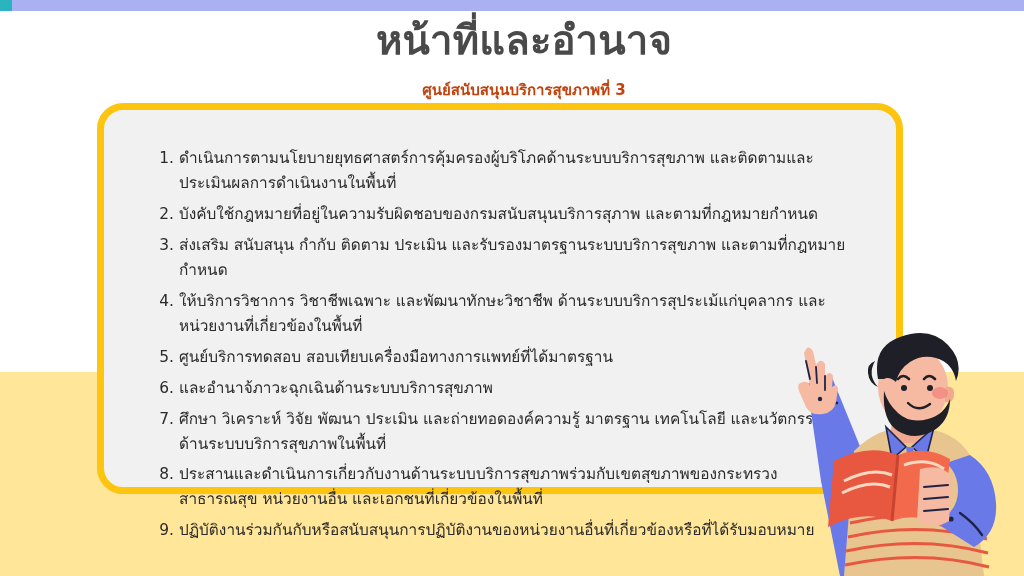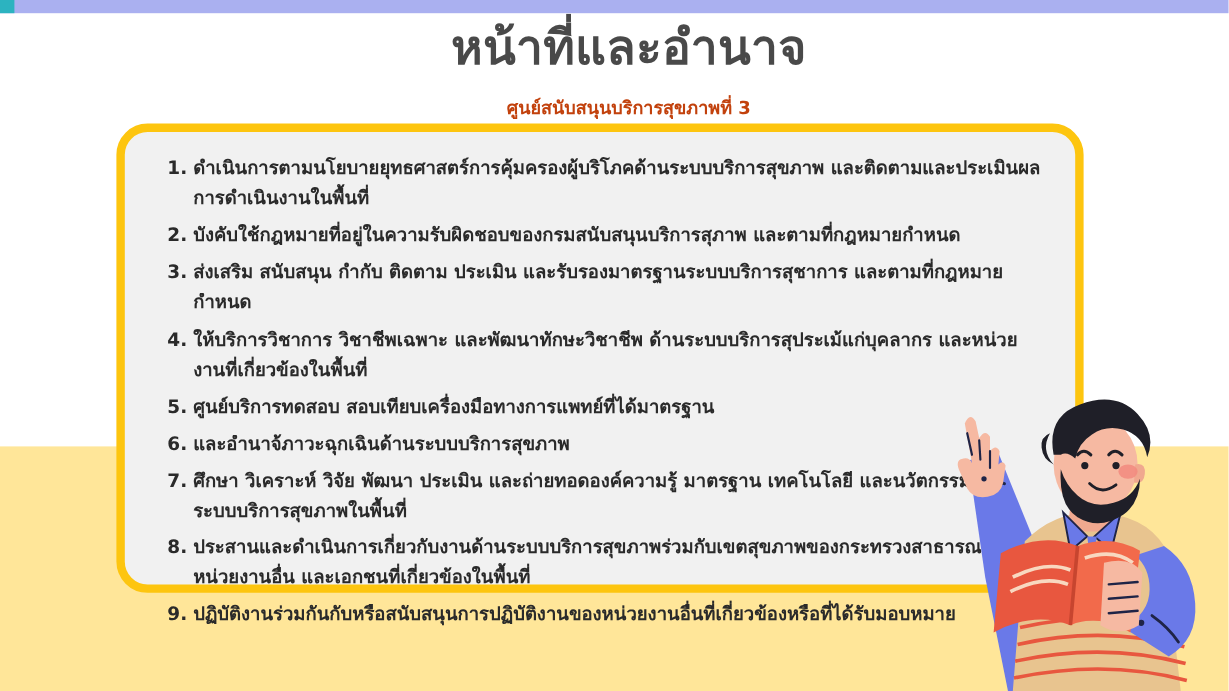"ดำเนินการตามนโยบายยุทธศาสตร์การคุ้มครองผ" .duty-list { font-weight: bold -> none; margin: 0 -> 18px }
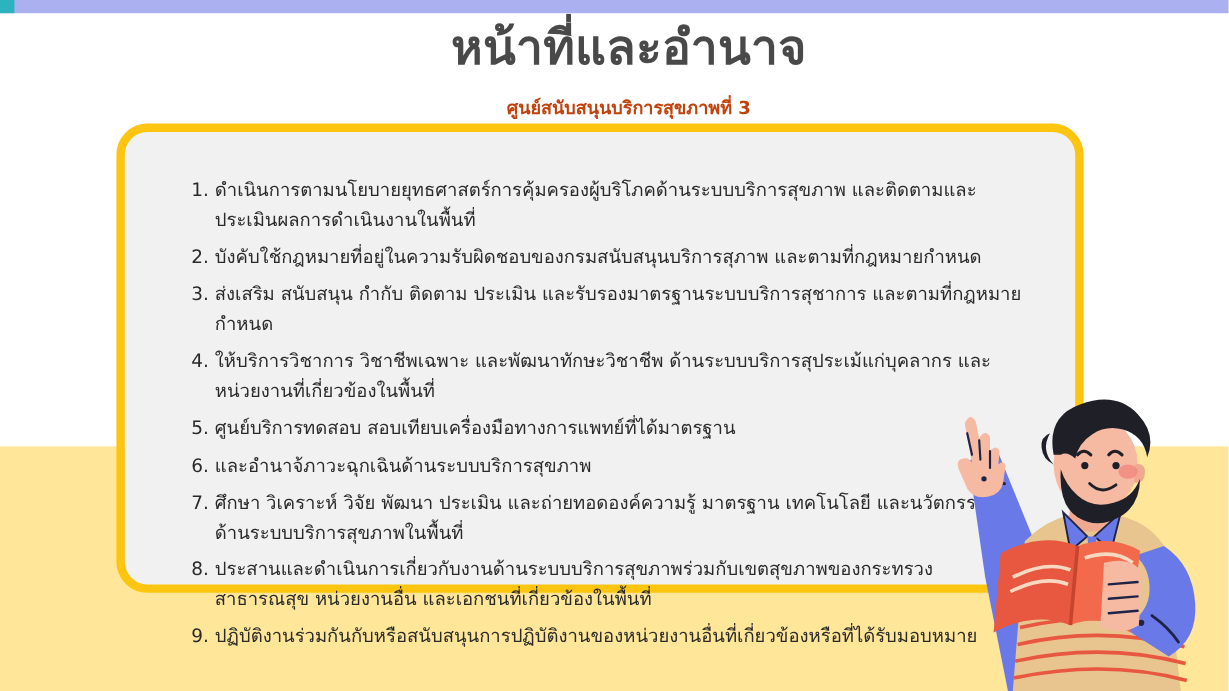"ส่งเสริม สนับสนุน กำกับ ติดตาม ประเมิน" li.duty-item { text: และรับรองมาตรฐานระบบบริการสุชาการ -> และรับรองมาตรฐานระบบบริการสุขภาพ }
